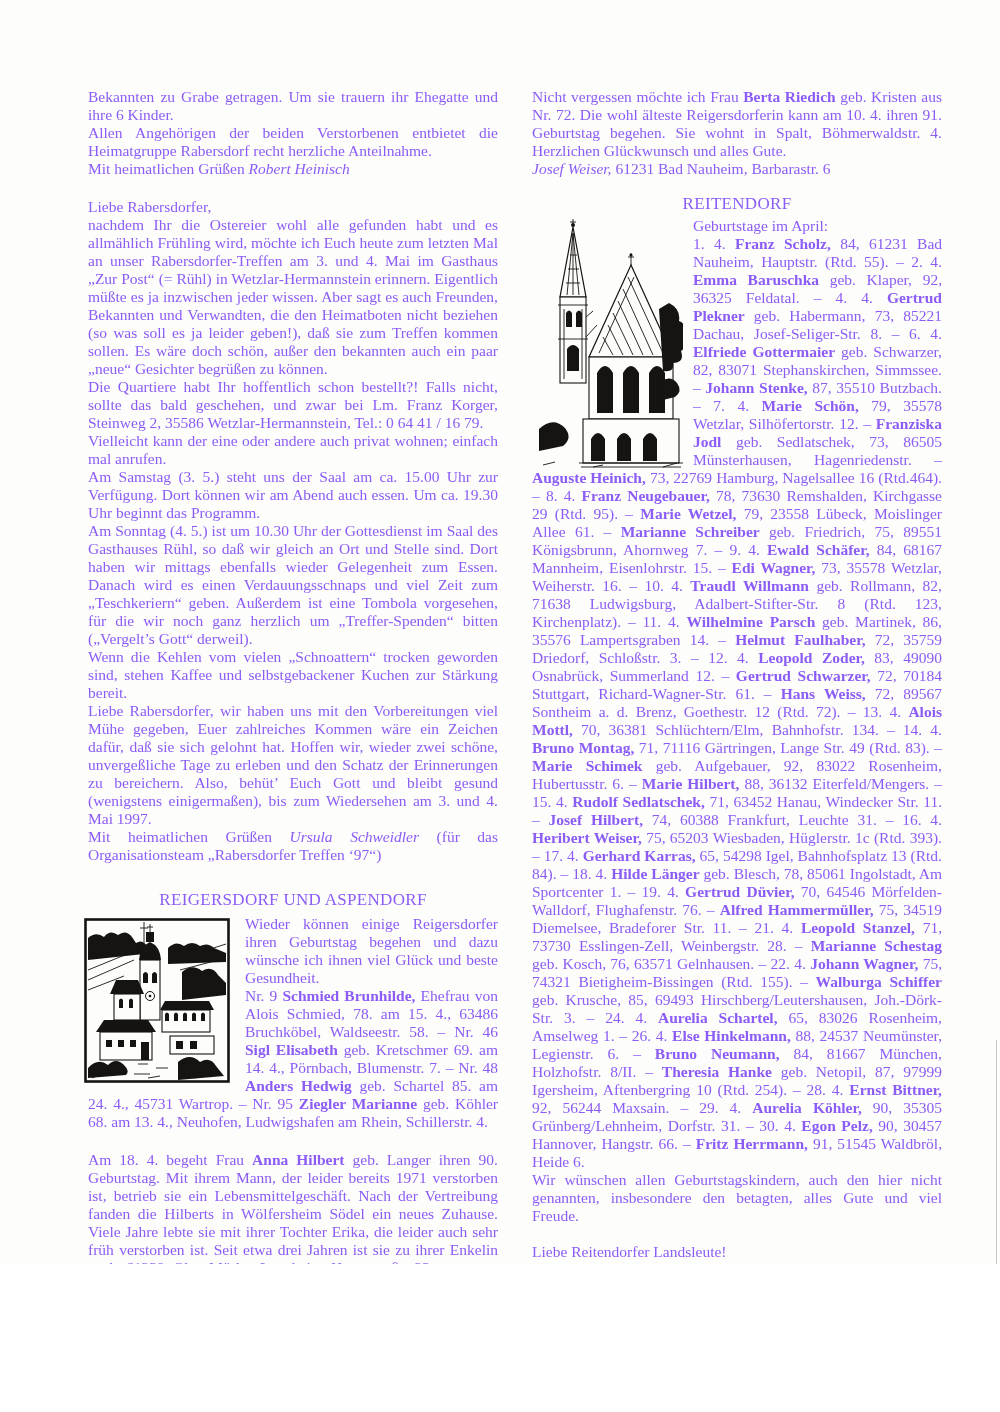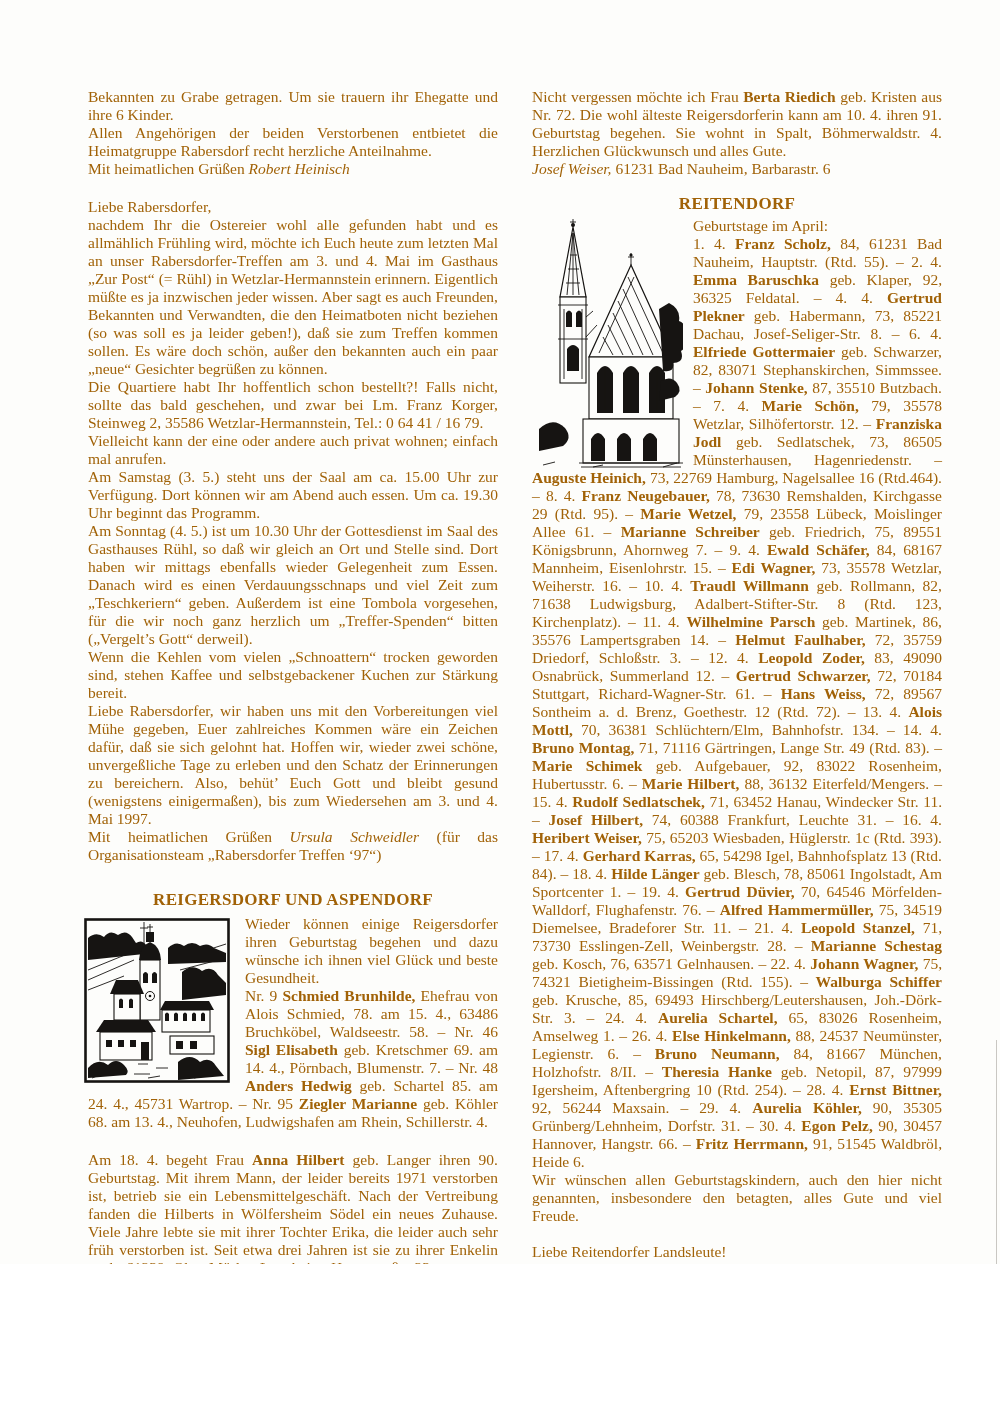"Bekannten zu Grabe getragen. Um" .page { color: #a16207 -> #8b5cf6 }
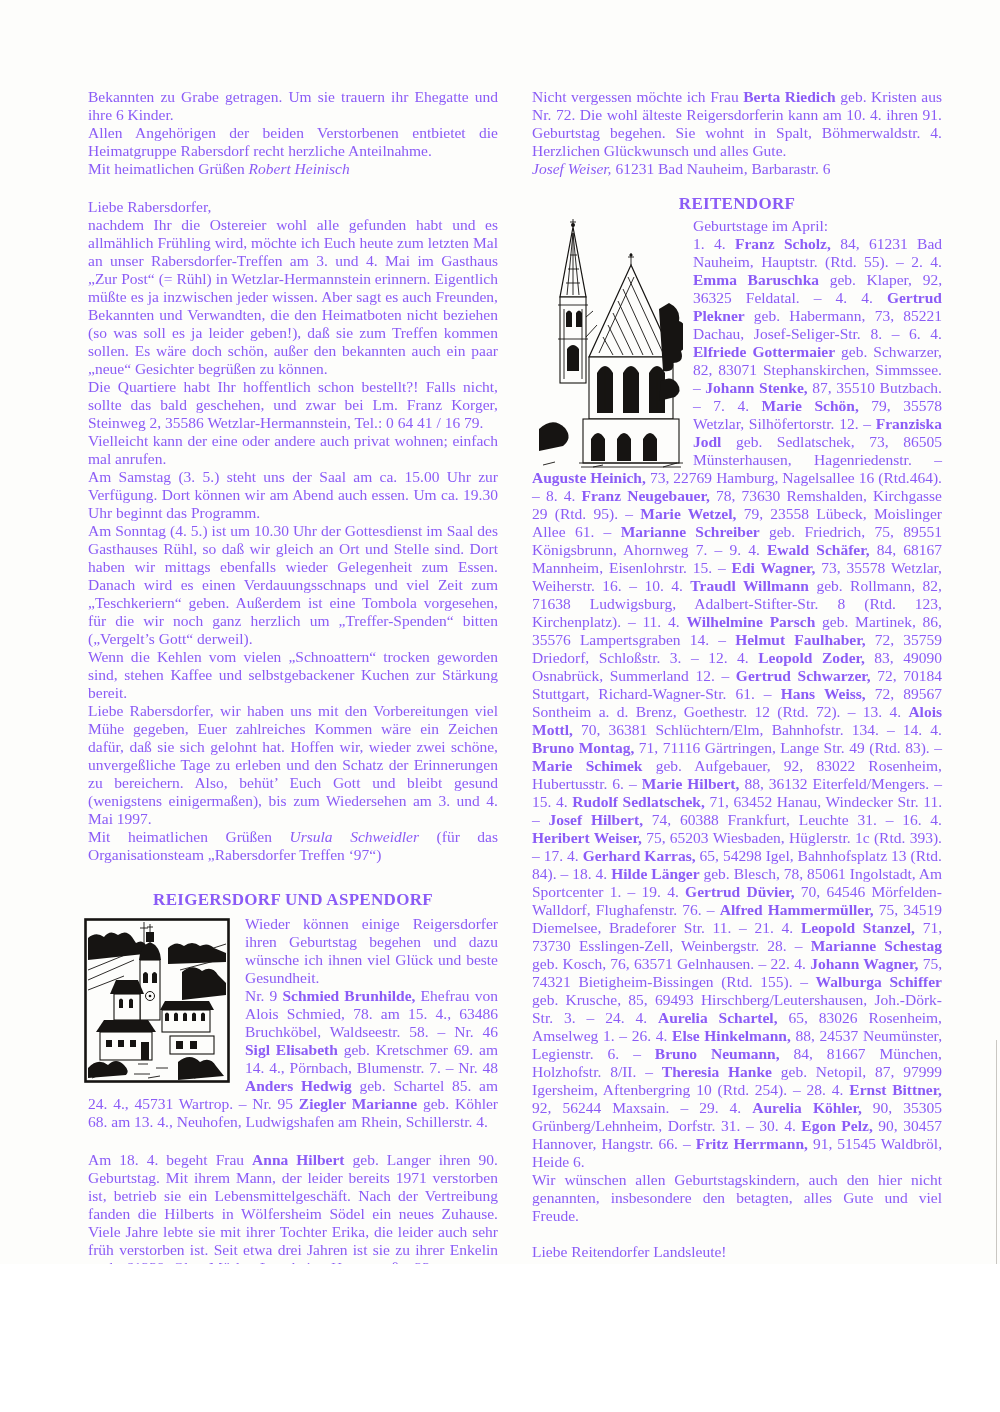"REITENDORF" h2.heading { font-weight: bold -> normal }
